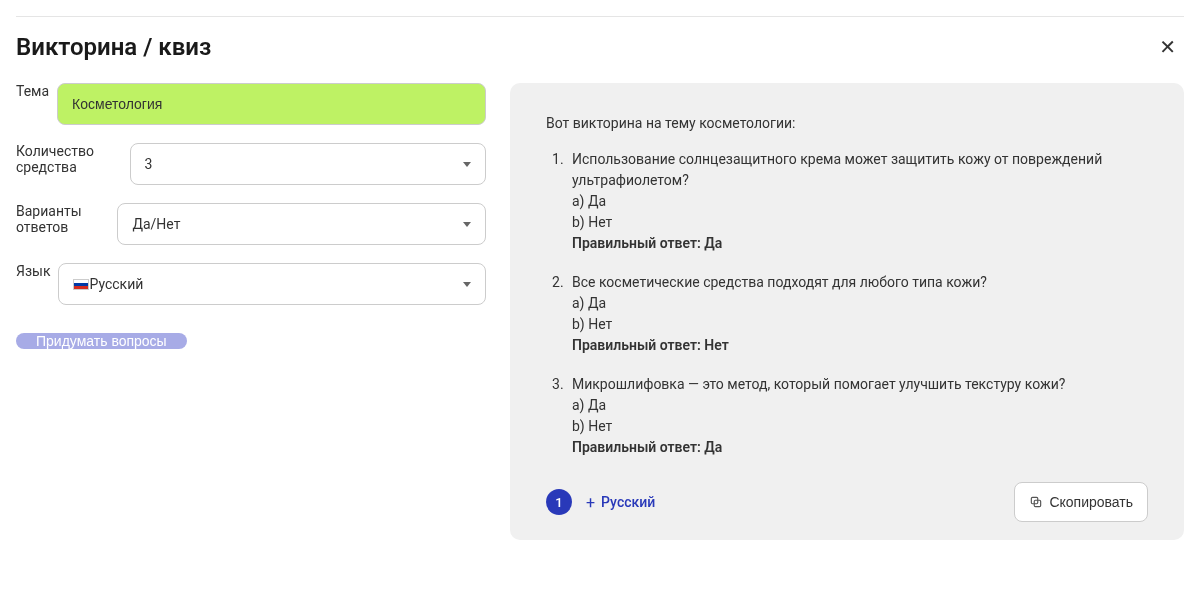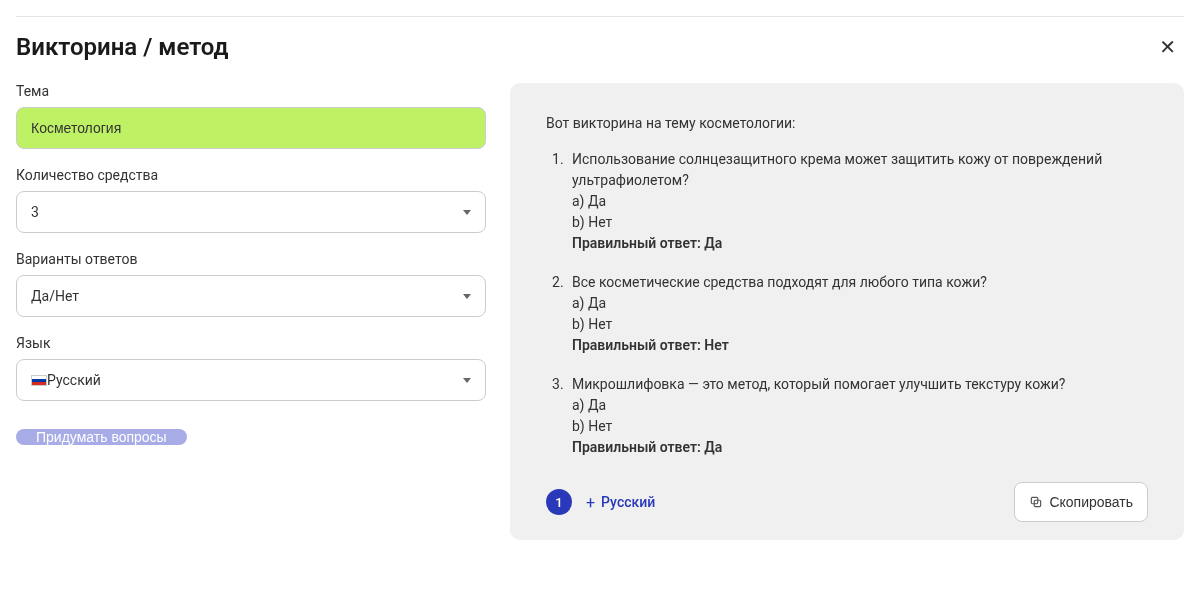"Викторина / метод" h1.title { text: метод -> квиз }
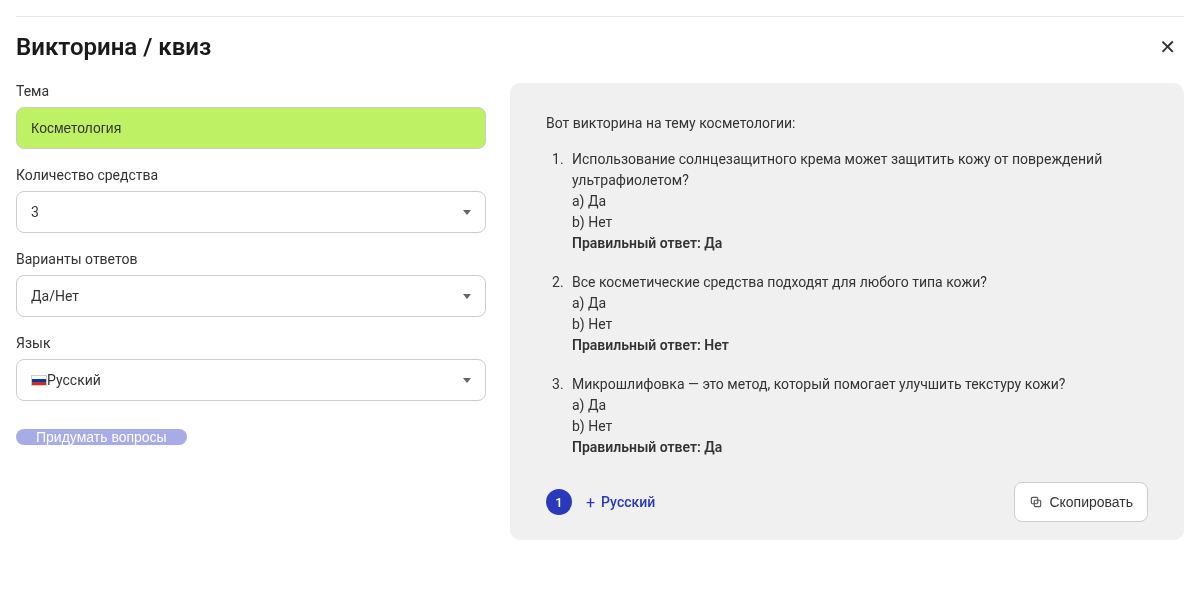"Тема" .form-group { flex-direction: column -> row }
